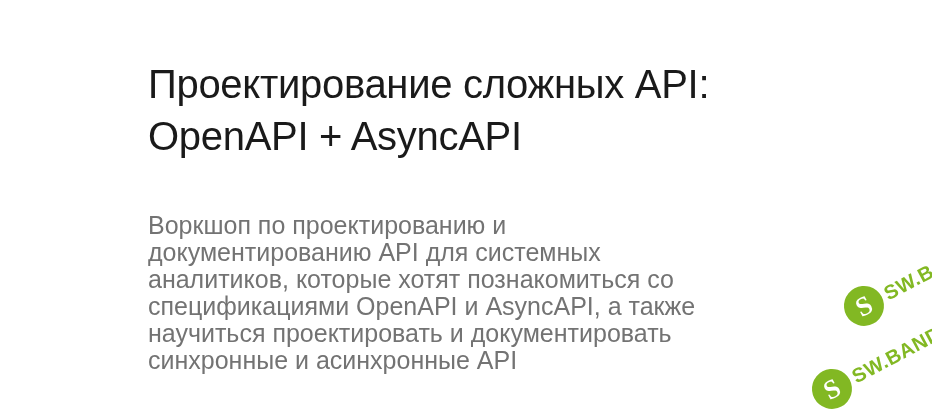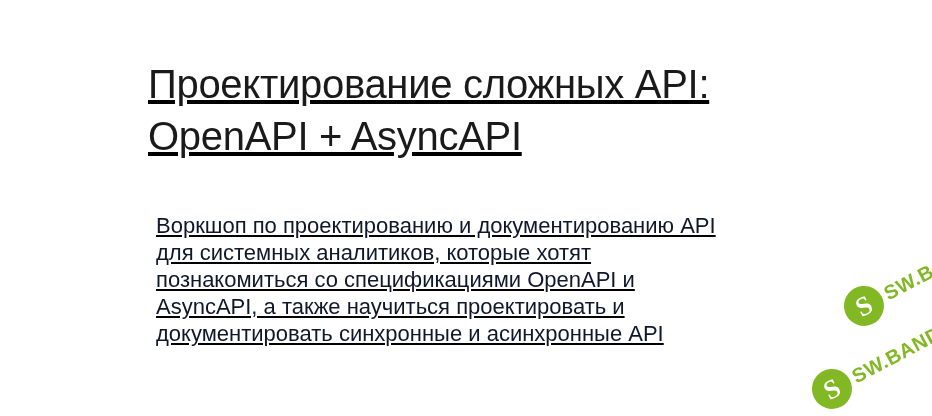"Проектирование сложных API:" .content { text-decoration: underline -> none }
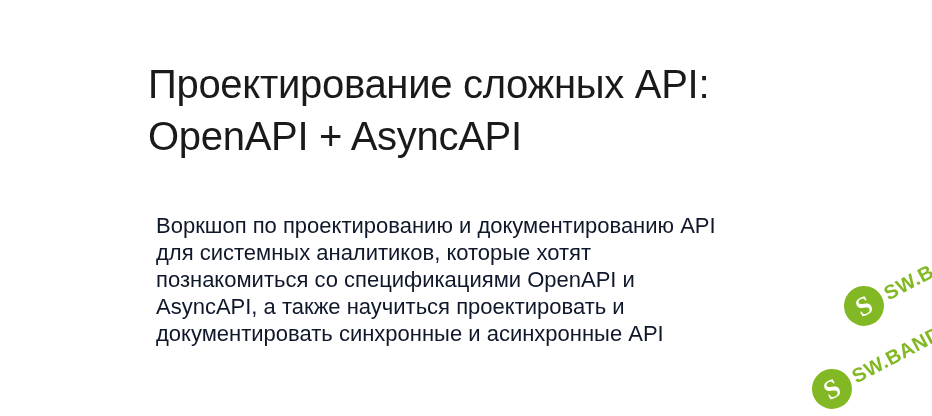"Воркшоп по проектированию и" .subtitle { color: #0f172a -> #737373; font-size: 22px -> 25px; margin: 8px -> 0 }
